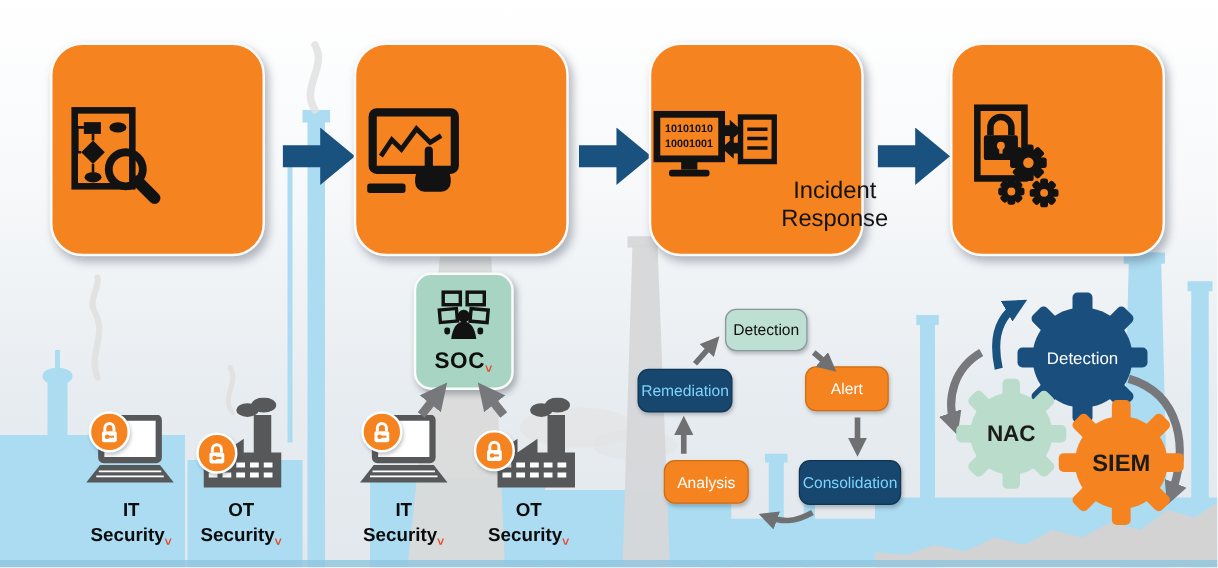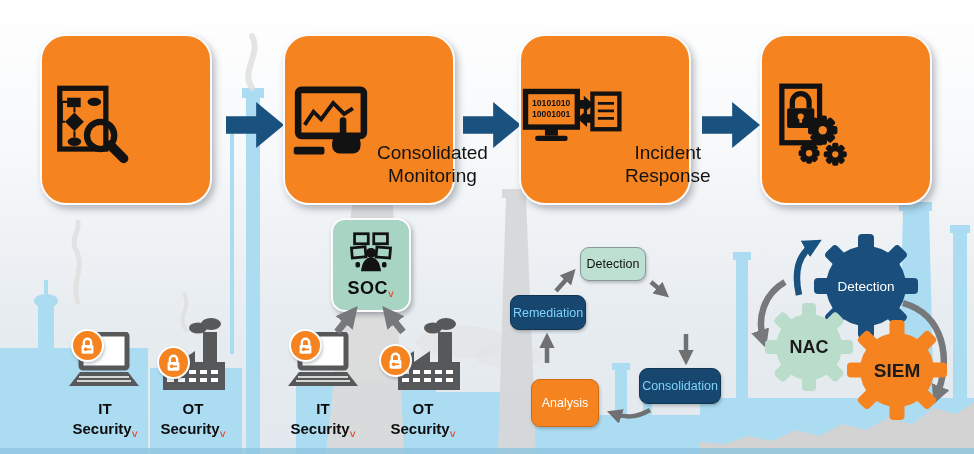"Consolidated" div.step-label { html: <div>Consolidated Monitoring</div> -> none }
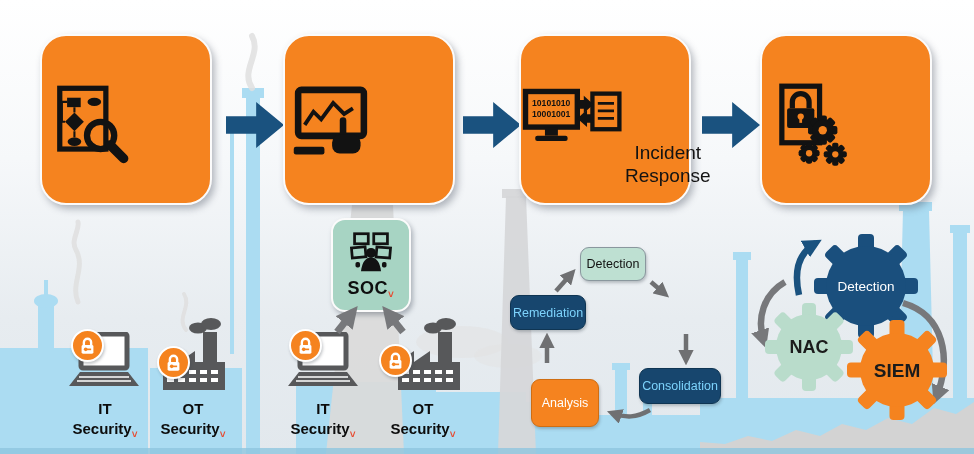"Alert" div.cycle-node { html: none -> <div> <span>Alert</span> </div> }
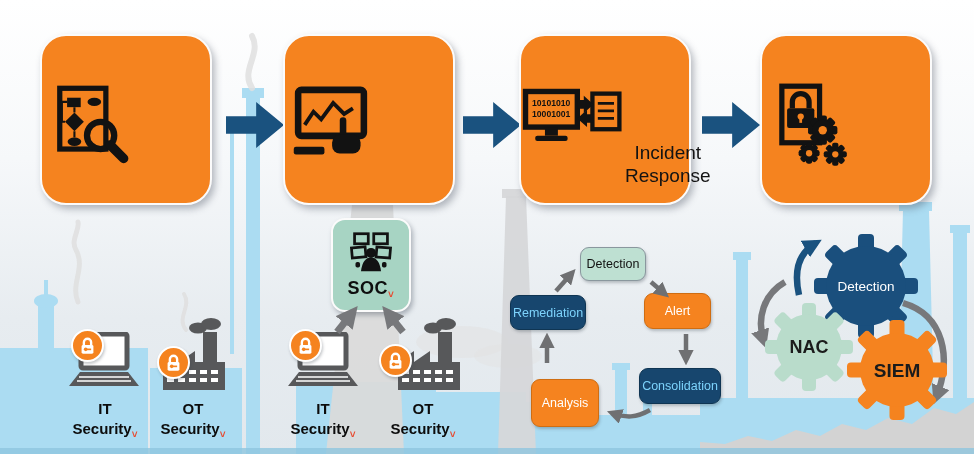"Analysis" div.cycle-node { height: 48px -> 35px; top: 379px -> 368px }
